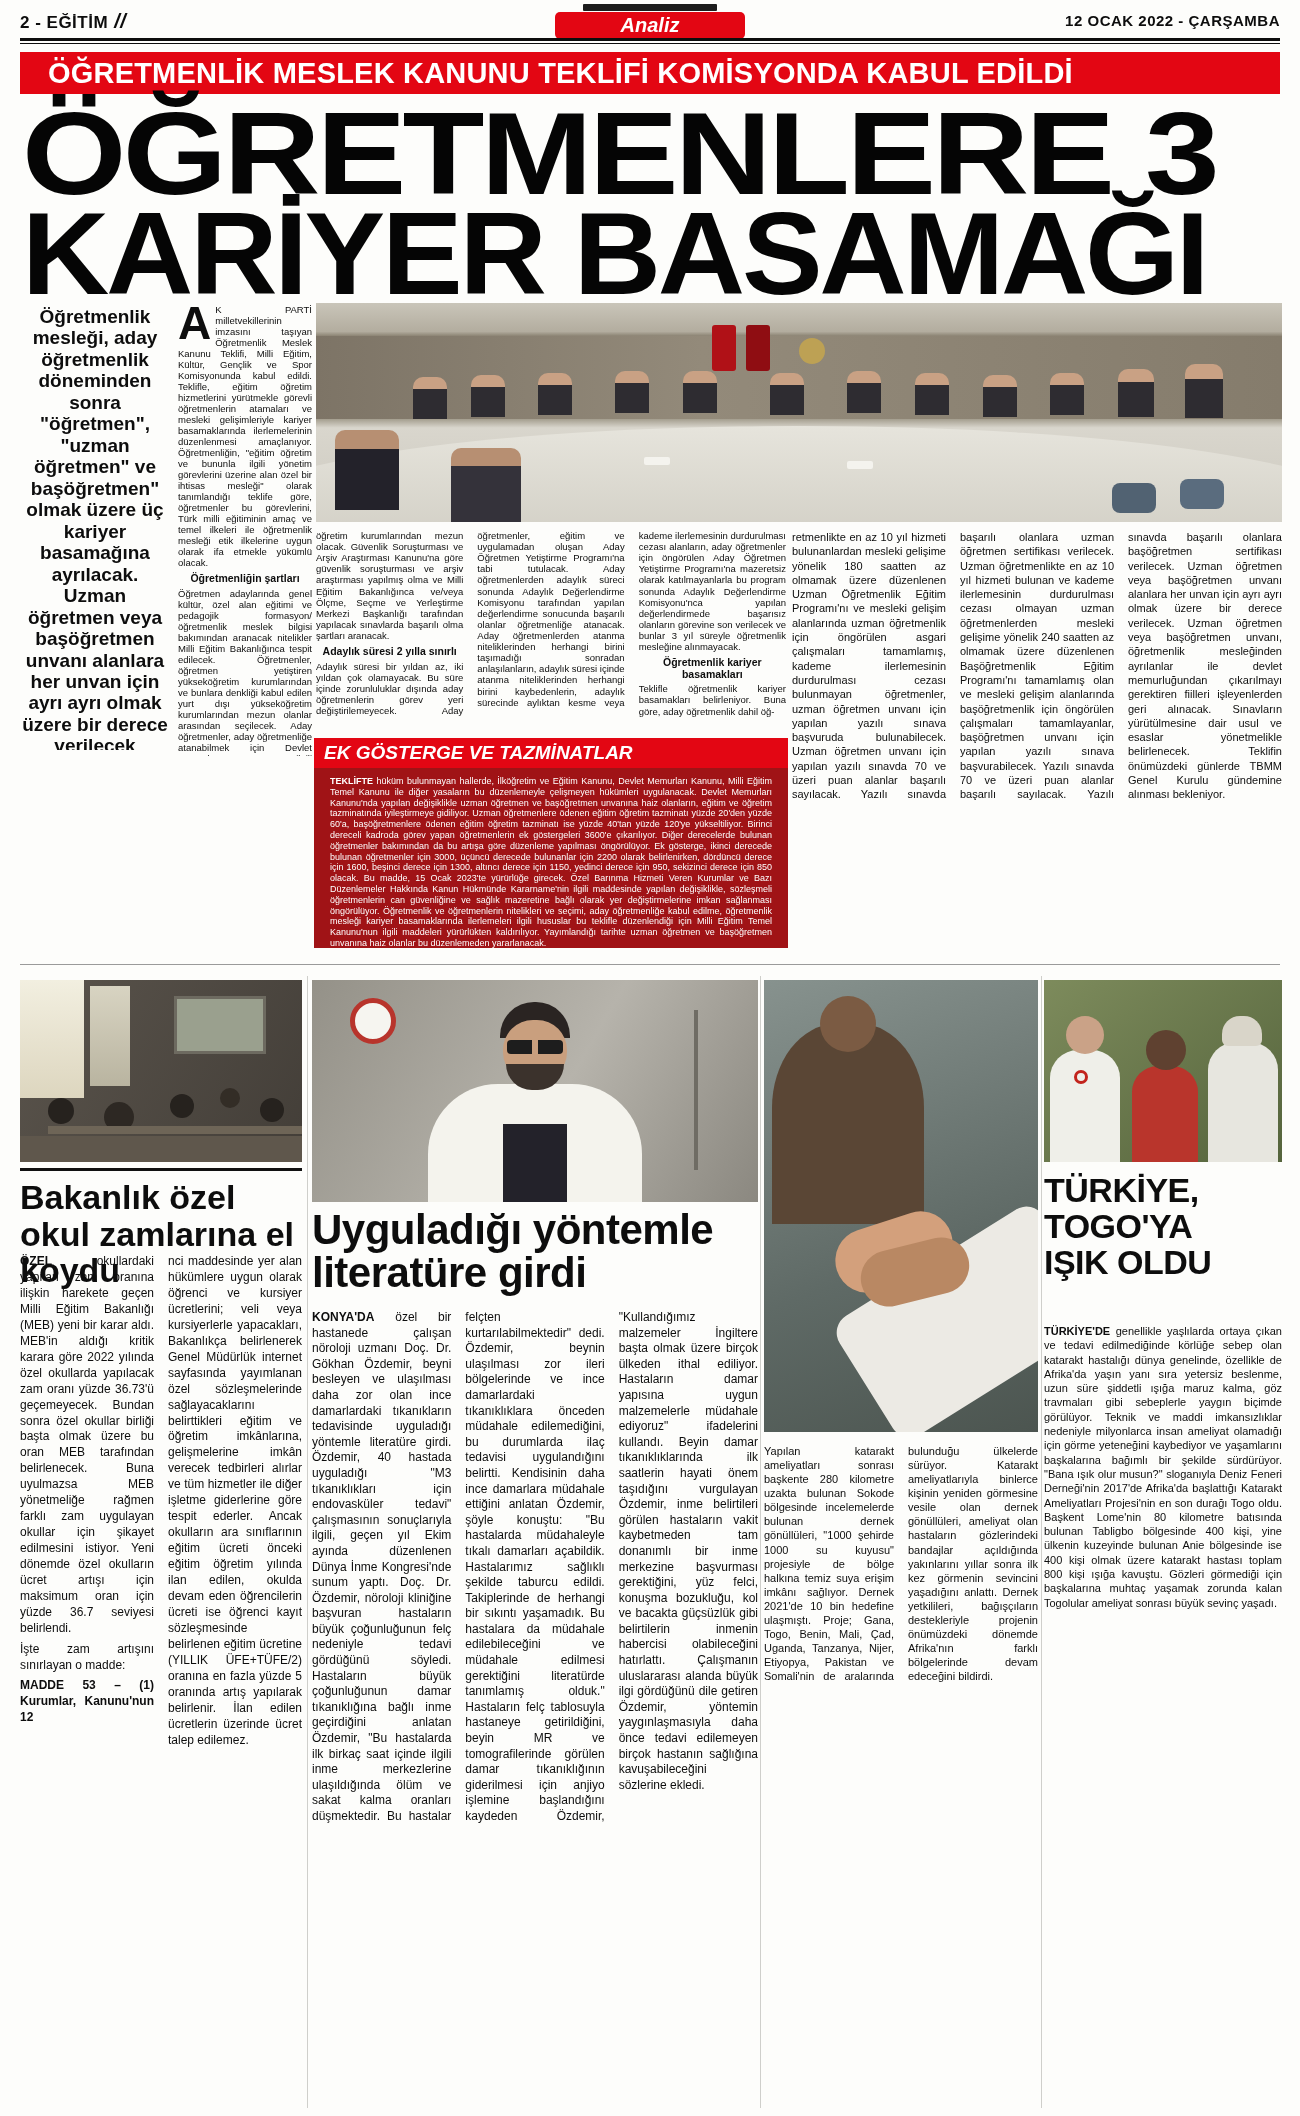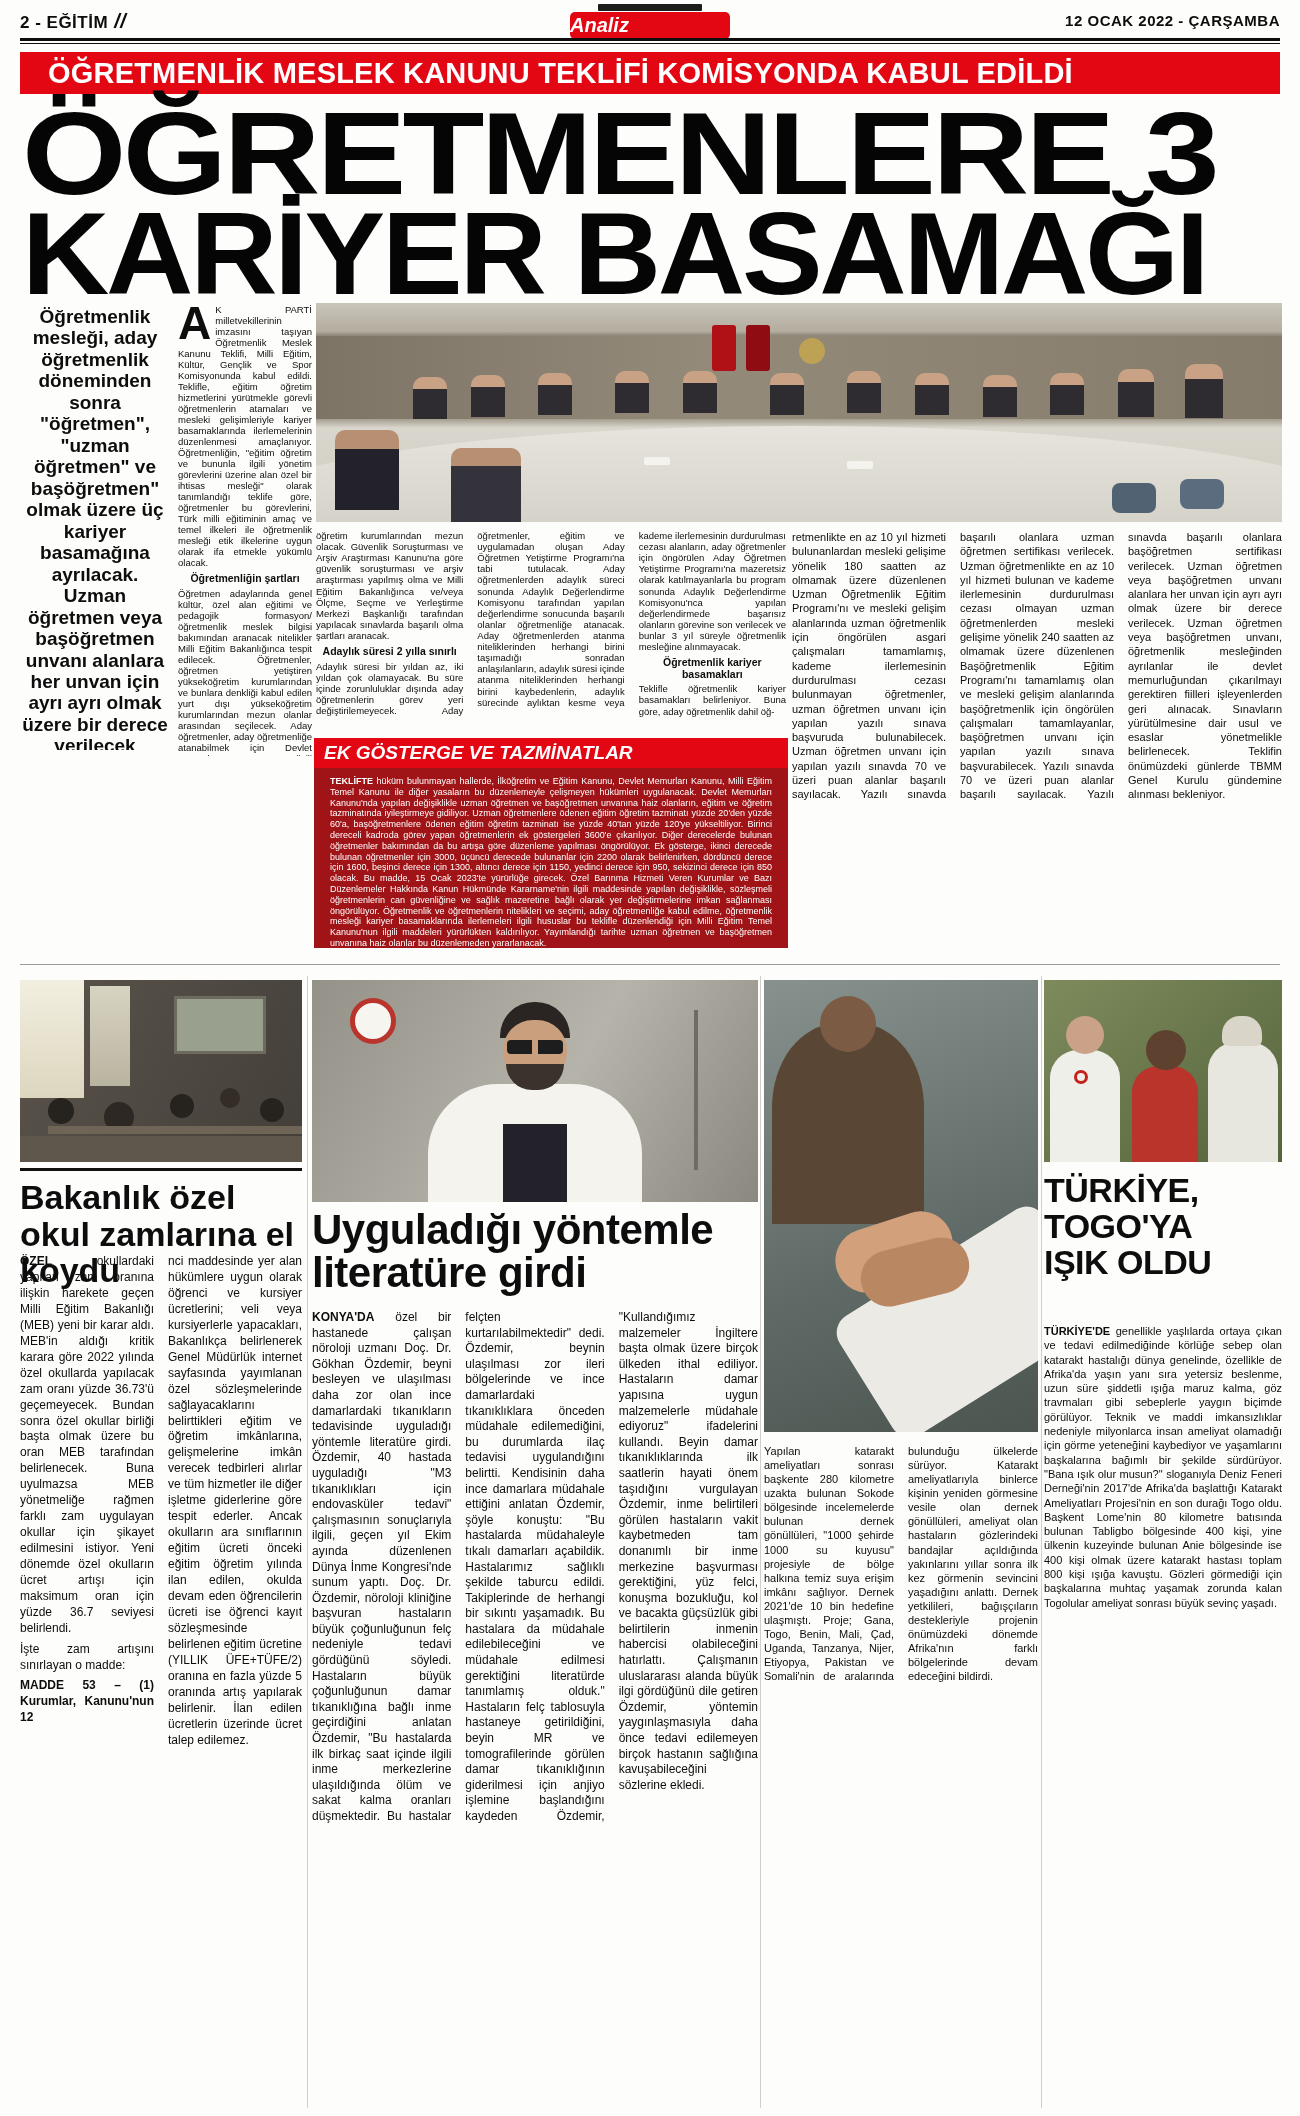"Analiz" .logo-wrap { text-align: none -> center; width: 160px -> 190px }
